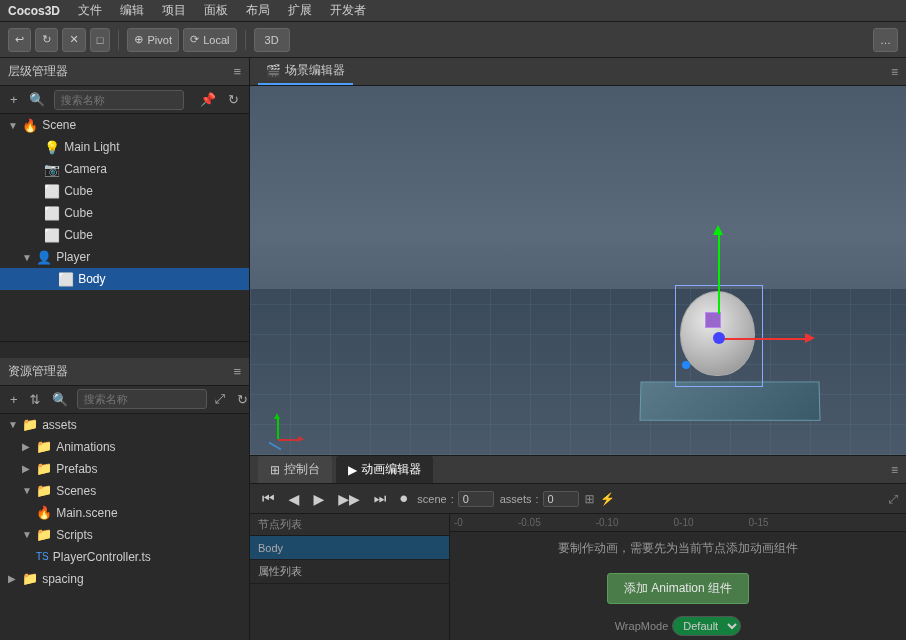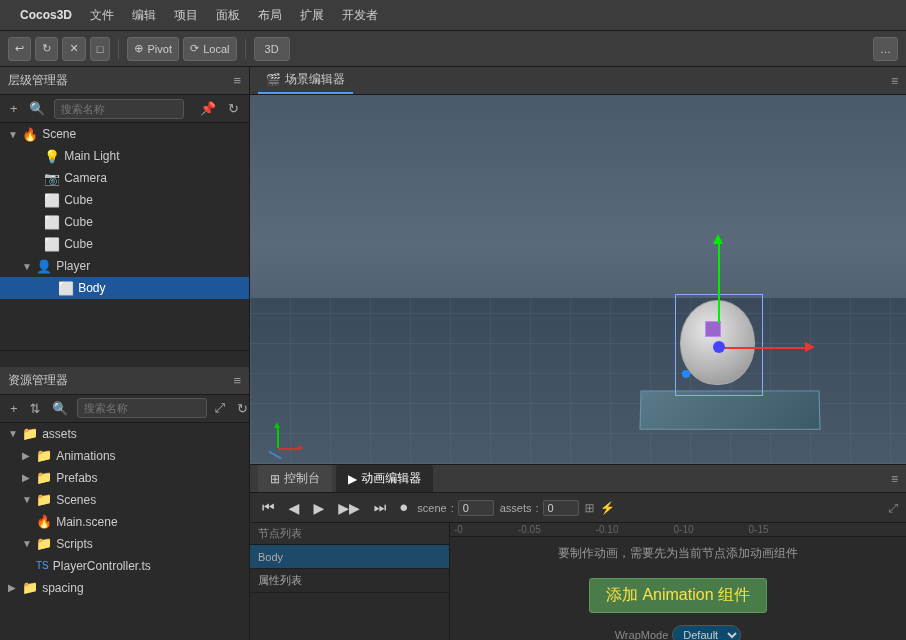"Cocos3D" .menu-bar { height: 31px -> 22px; padding: 0 20px -> 0 8px }
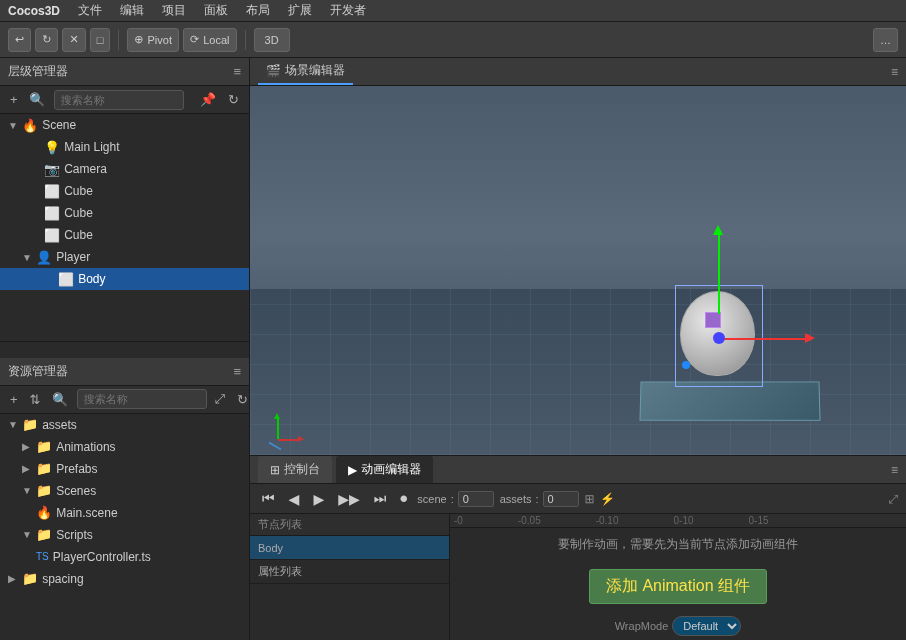"添加 Animation 组件" .add-anim-btn { color: #fde047 -> #e5e5e5; font-size: 16px -> 12px }
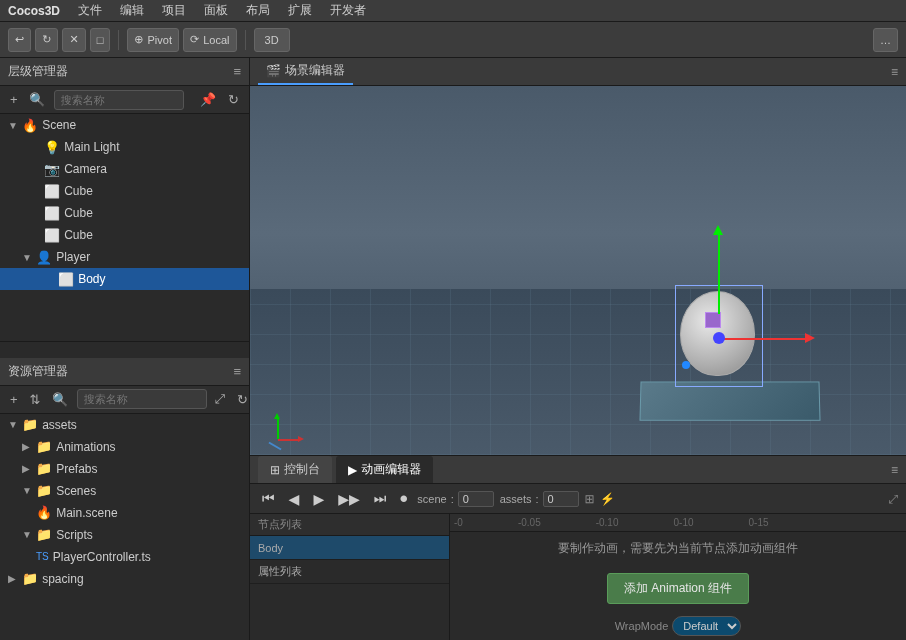"Default" .wrap-select { background: #0c4a6e -> #15803d }
